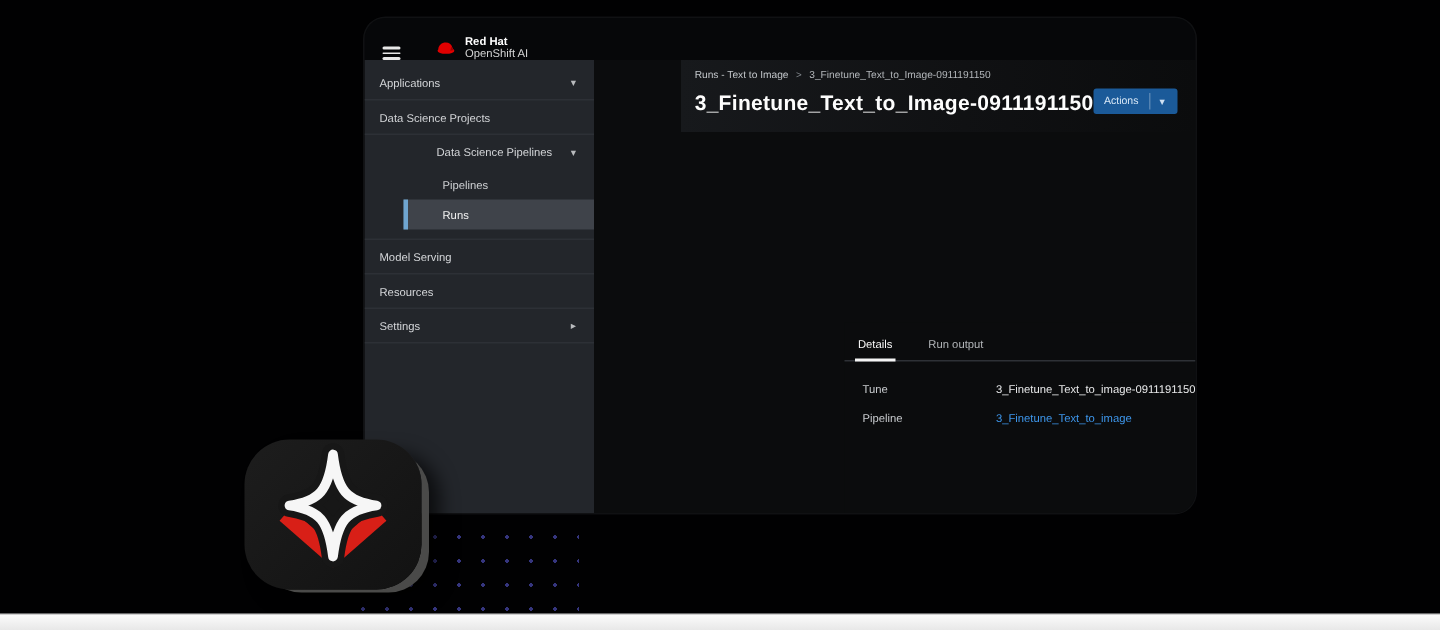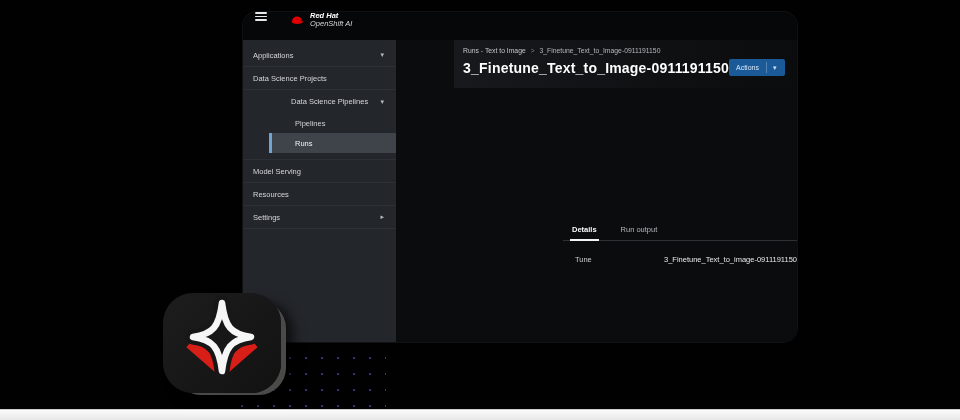"Red Hat" .masthead { align-items: flex-start -> flex-end; font-style: italic -> none }
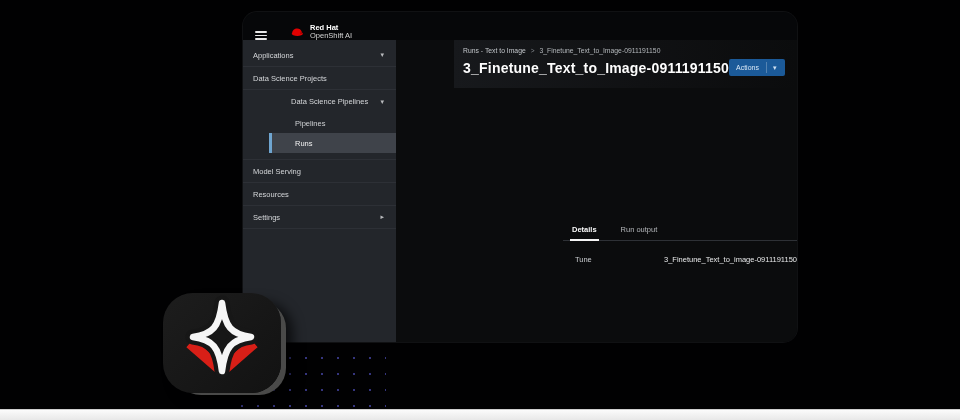"Details" .tab.active { font-weight: bold -> normal }
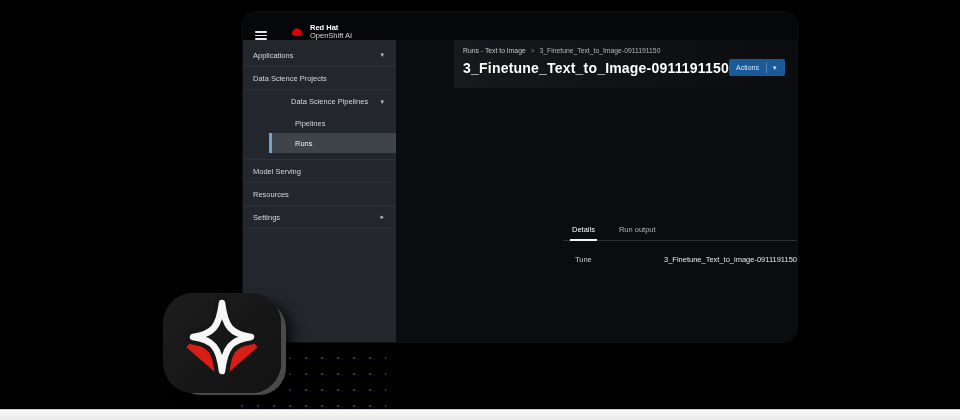"Pipeline" div.detail-row { html: none -> <div> <div>Pipeline</div> <div>3_Finetune_Text_to_image</div> </div> }
